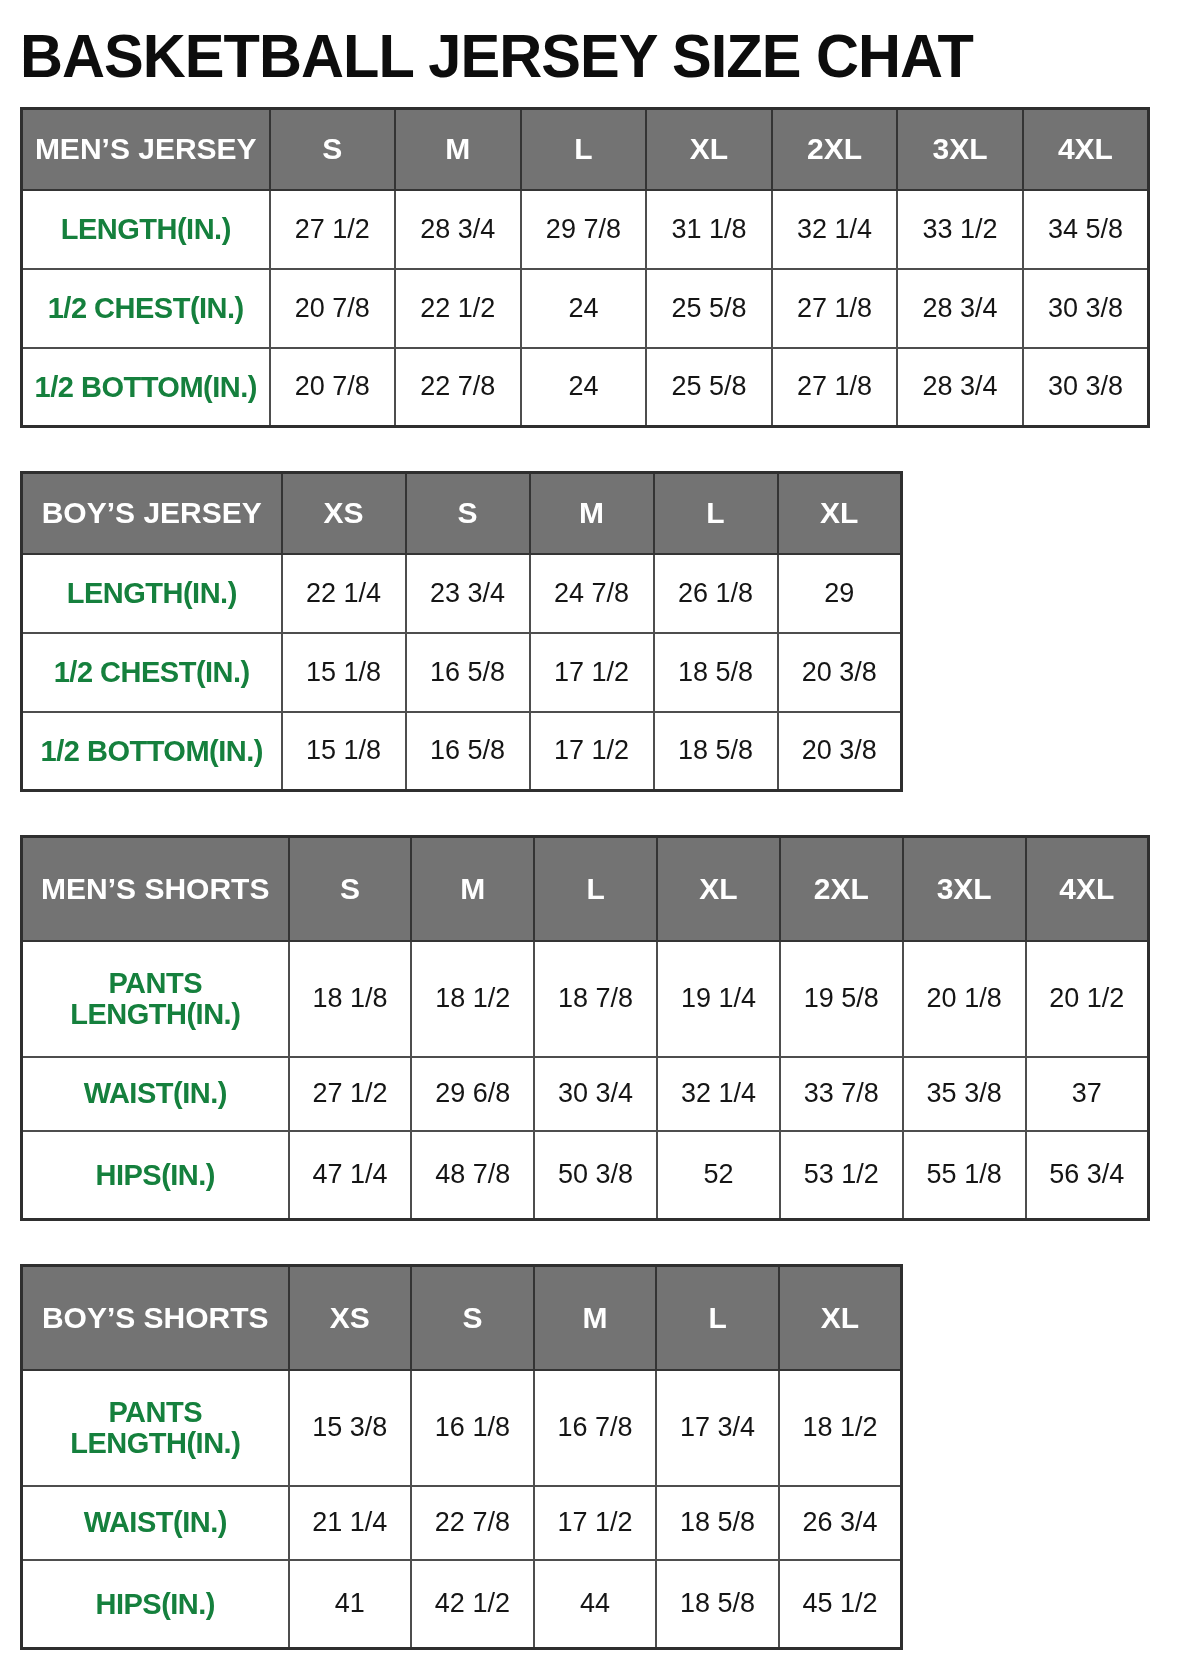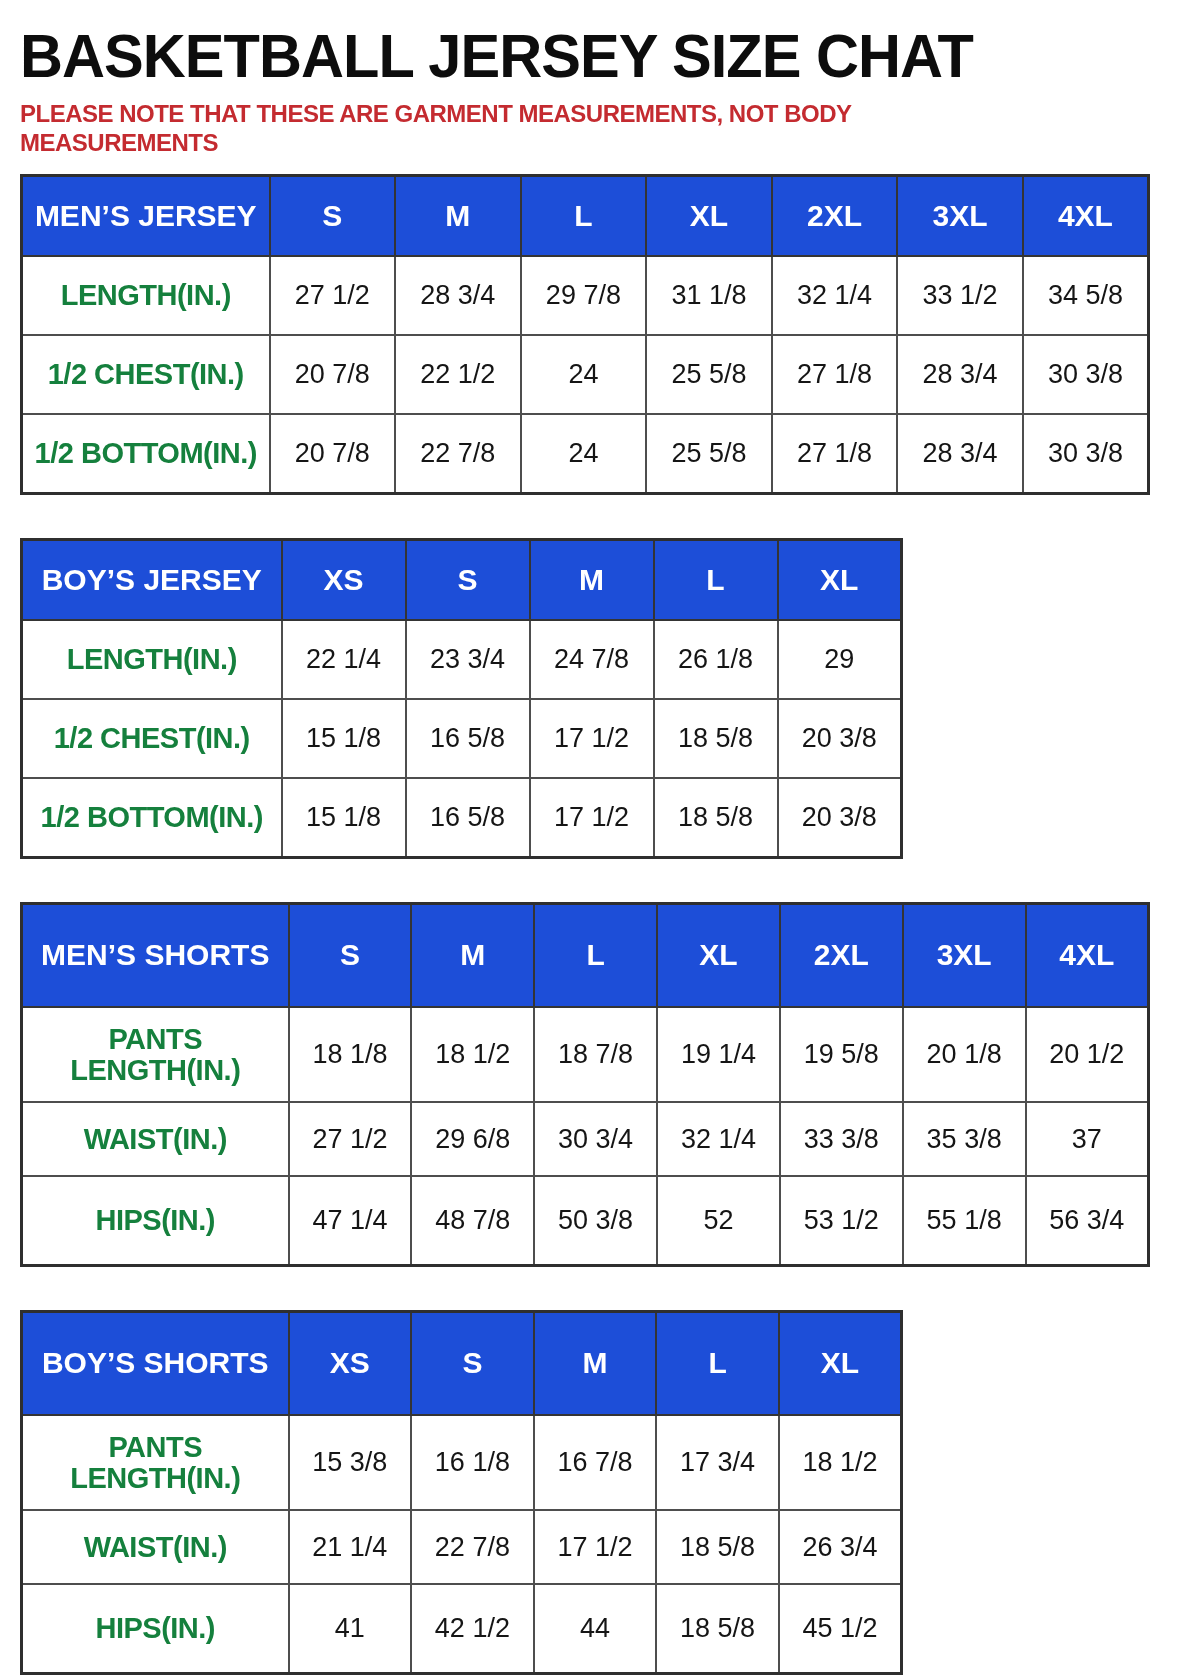"PLEASE NOTE THAT THESE ARE" p.note { html: <p>PLEASE NOTE THAT THESE ARE GARMENT MEASUREMENTS, NOT BODY MEASUREMENTS</p> -> none }
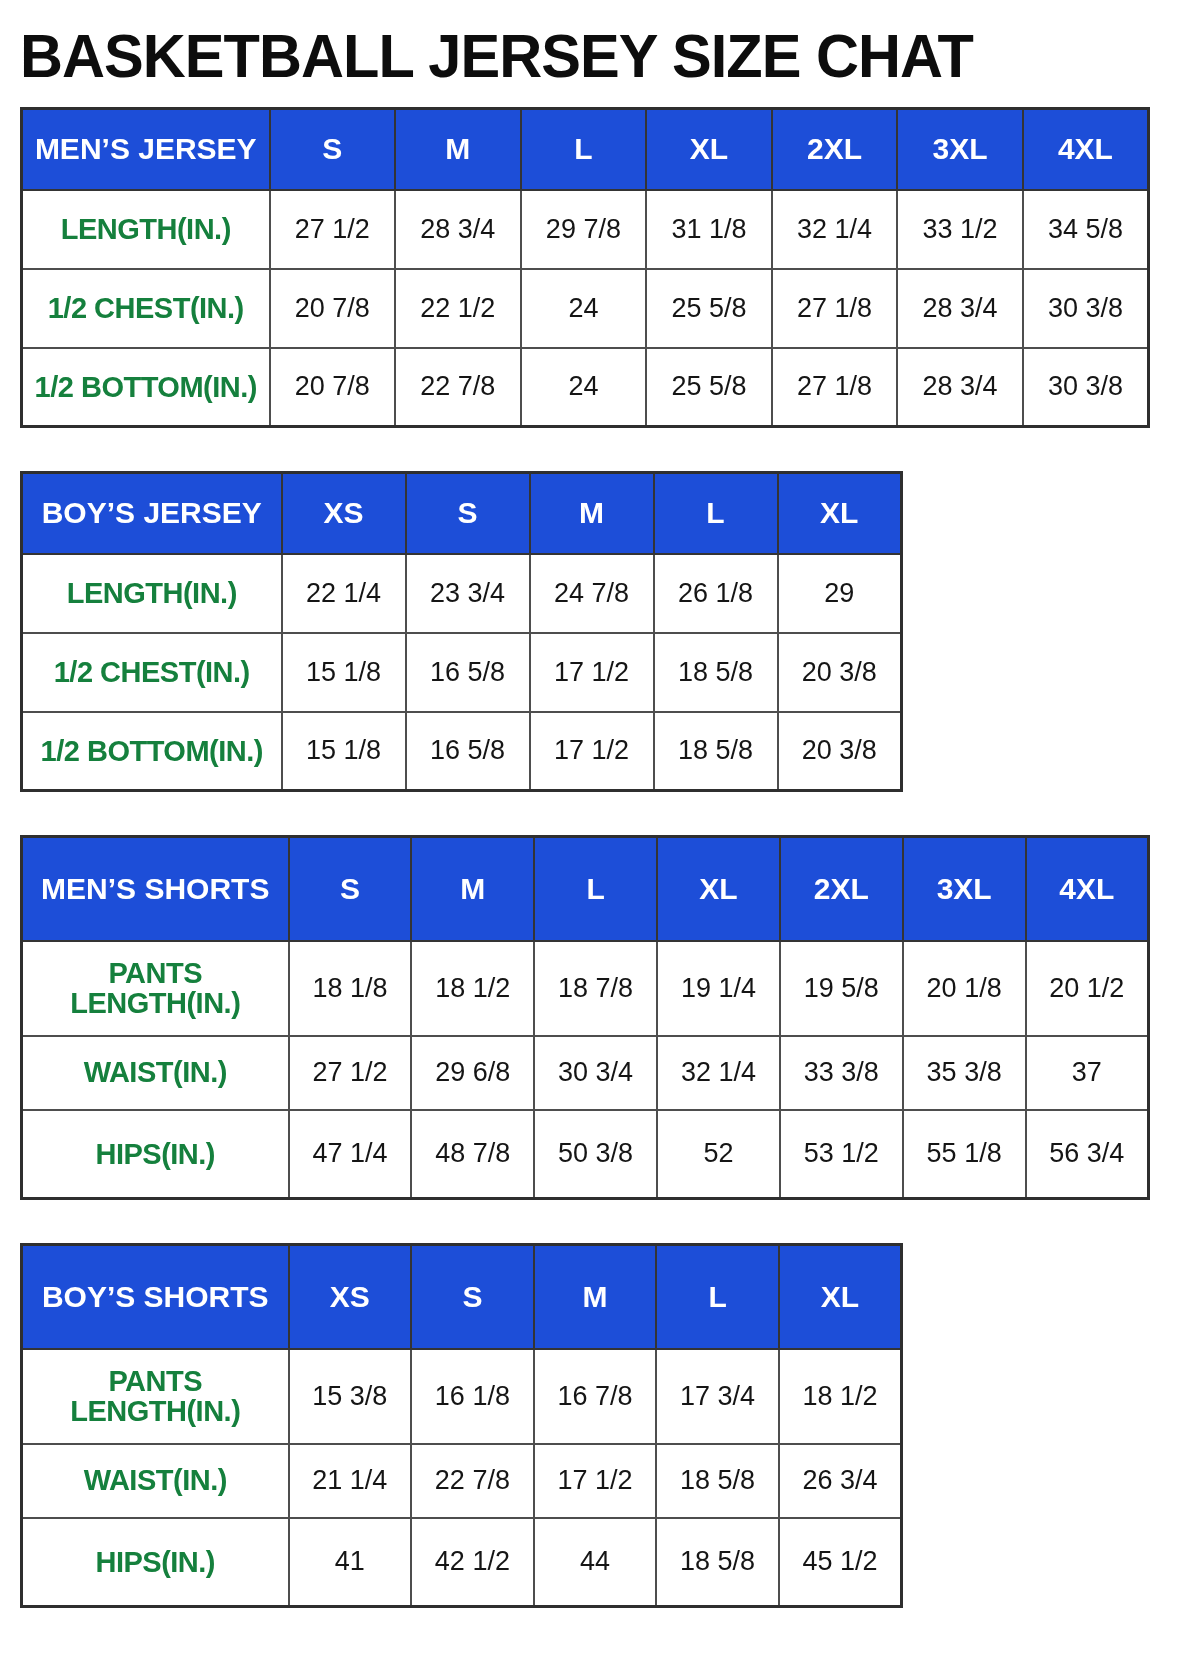"MEN’S JERSEY" .size-table thead th { background: #1d4ed8 -> #737373 }
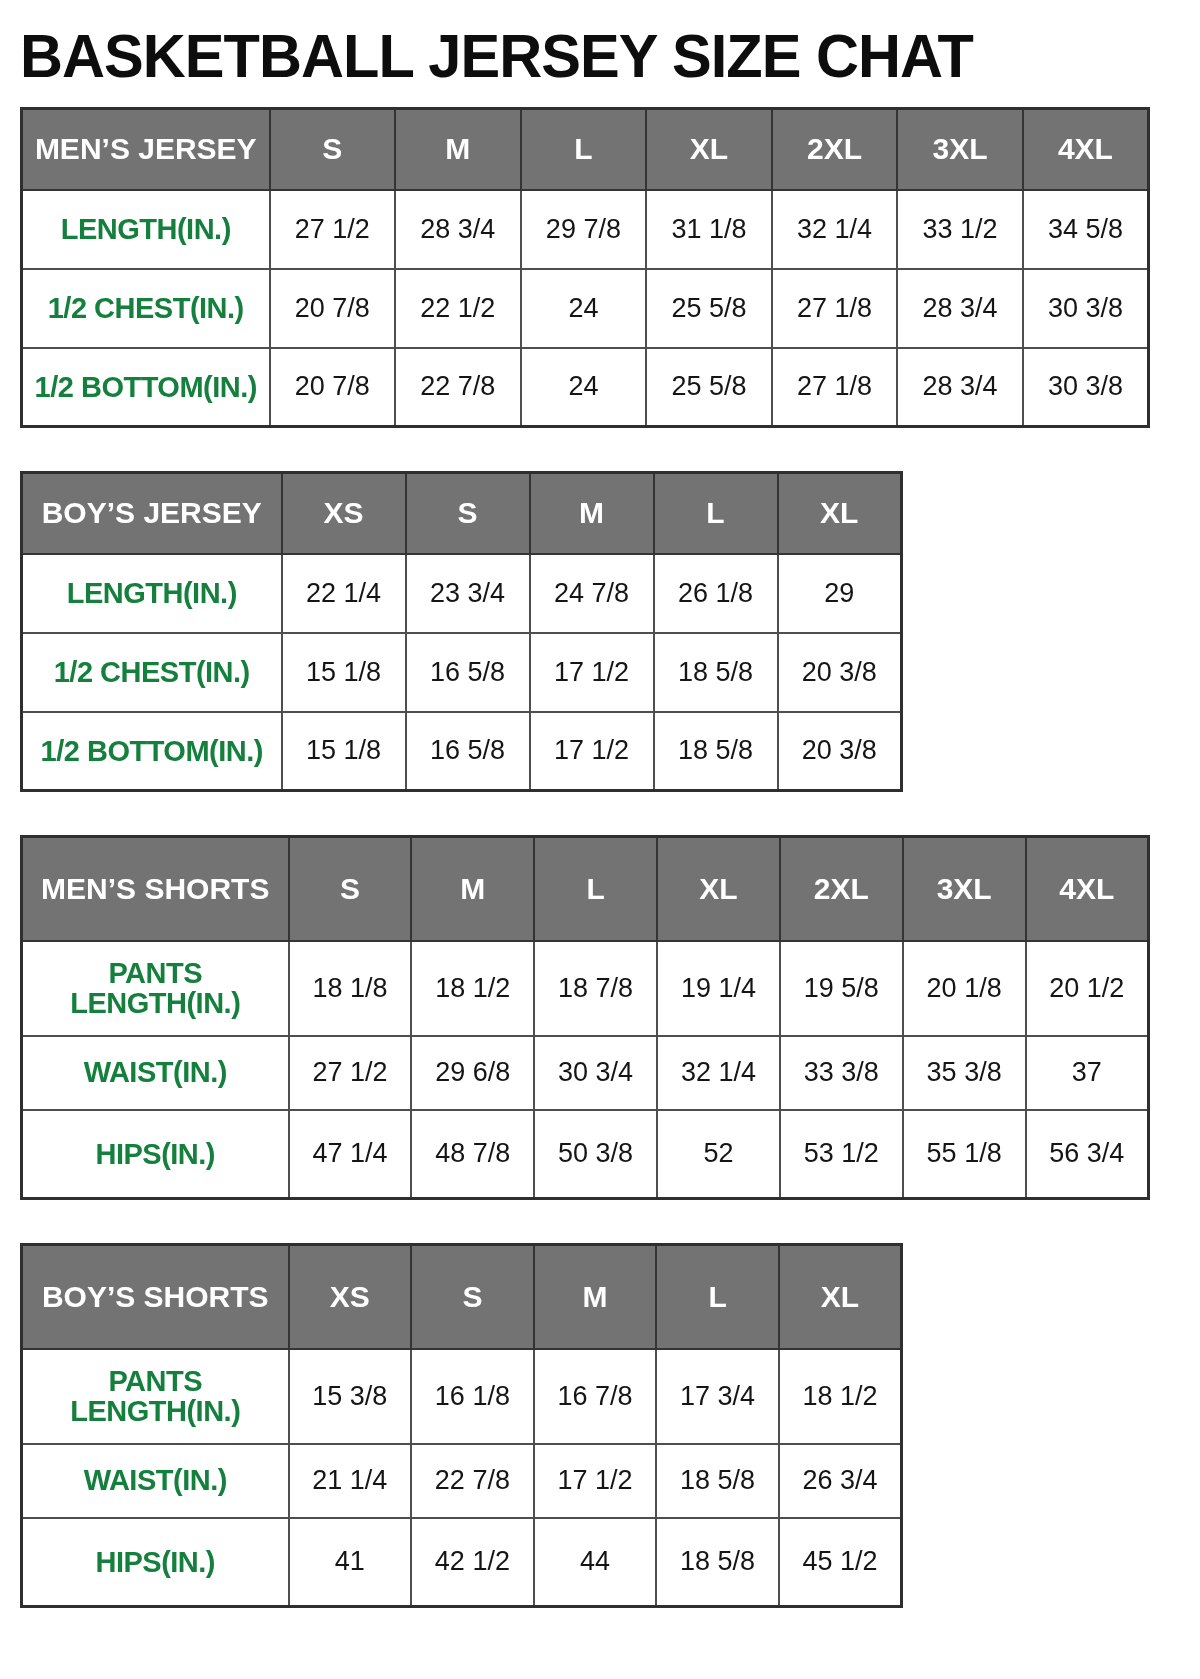"PANTS" .t-shorts tbody tr:nth-child(1) td { height: 95px -> 116px }
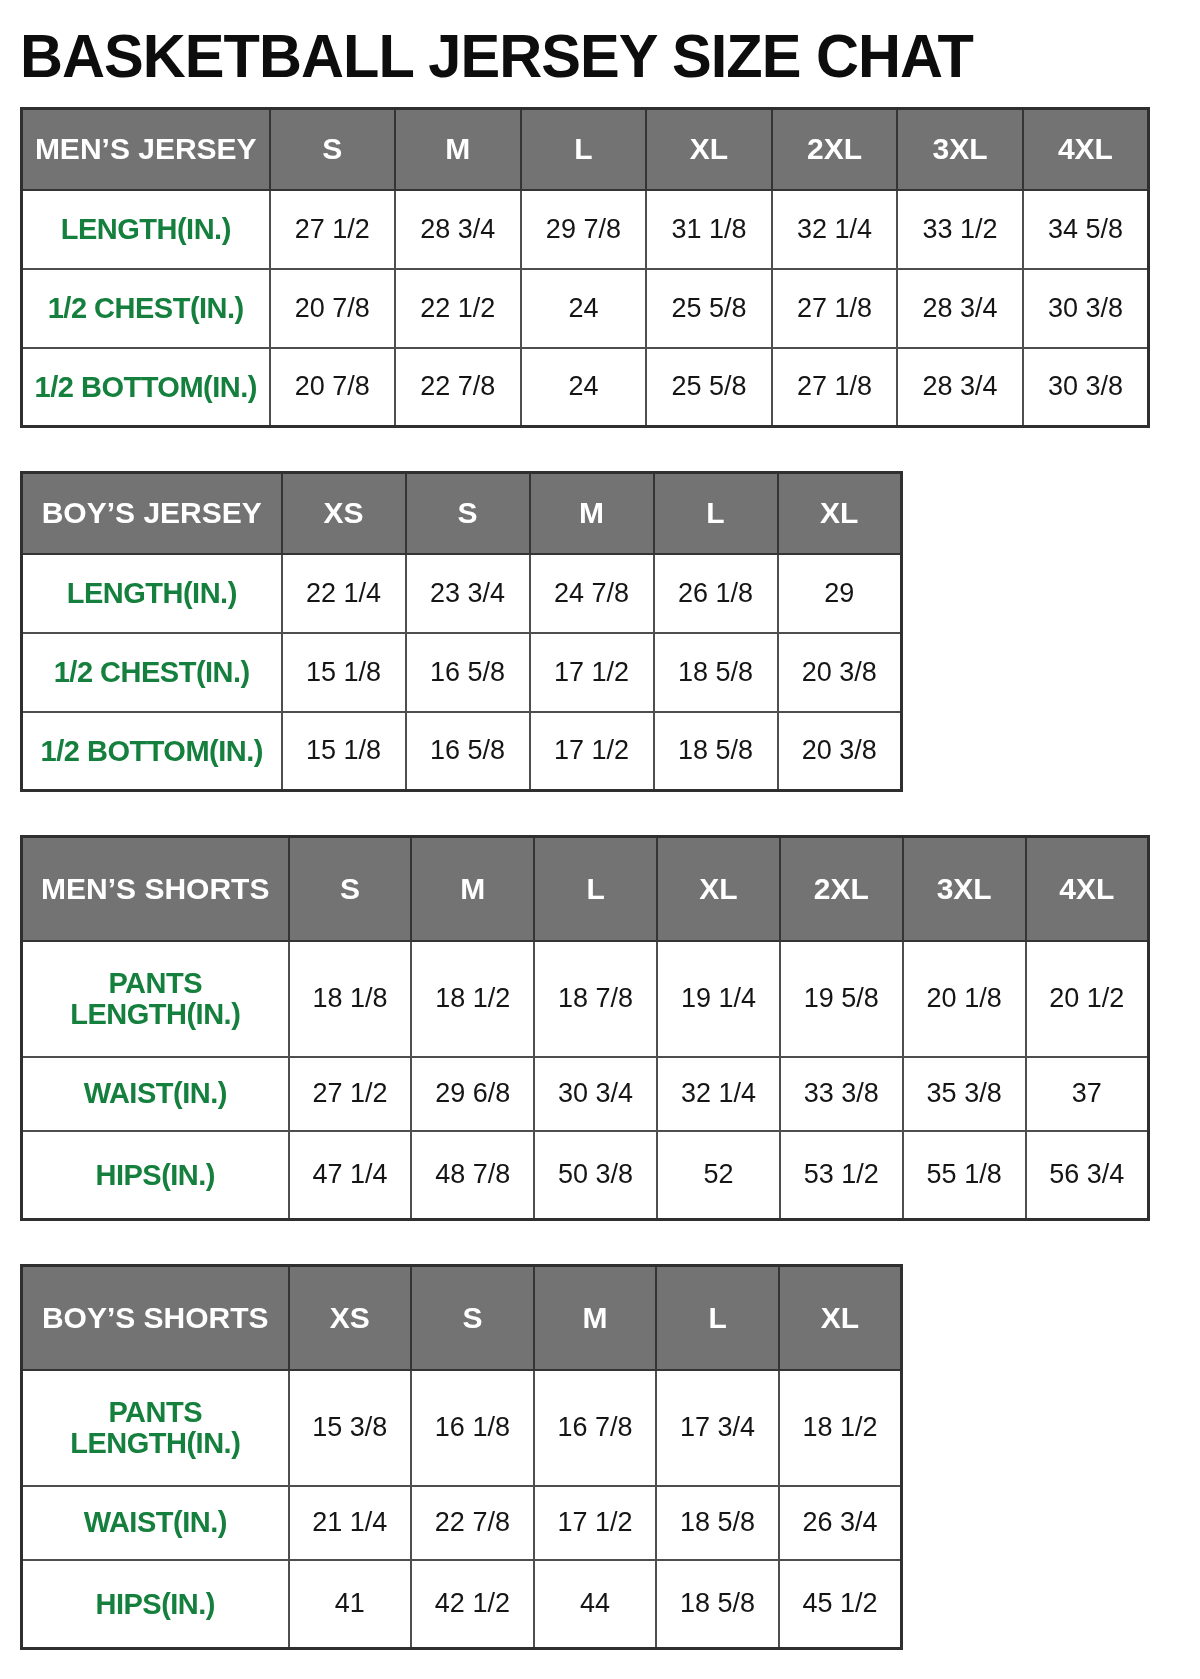"33 3/8" td.value-cell { text: 3/8 -> 7/8 }
